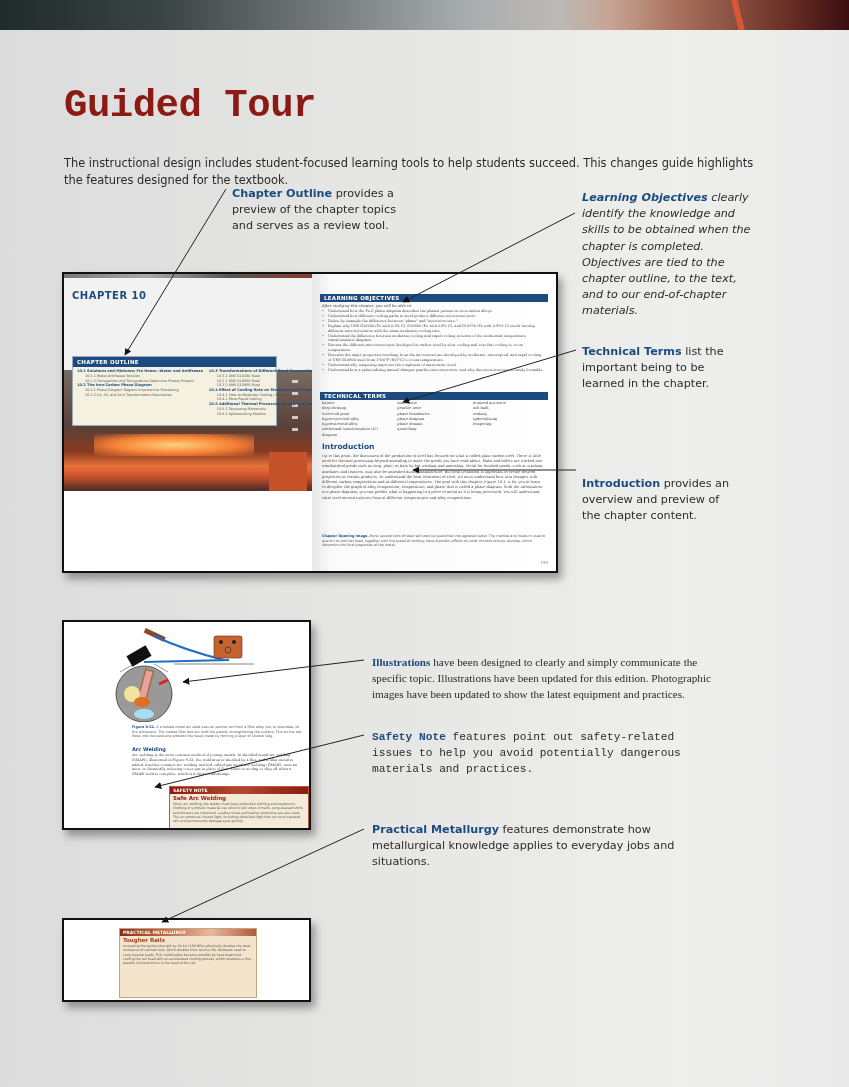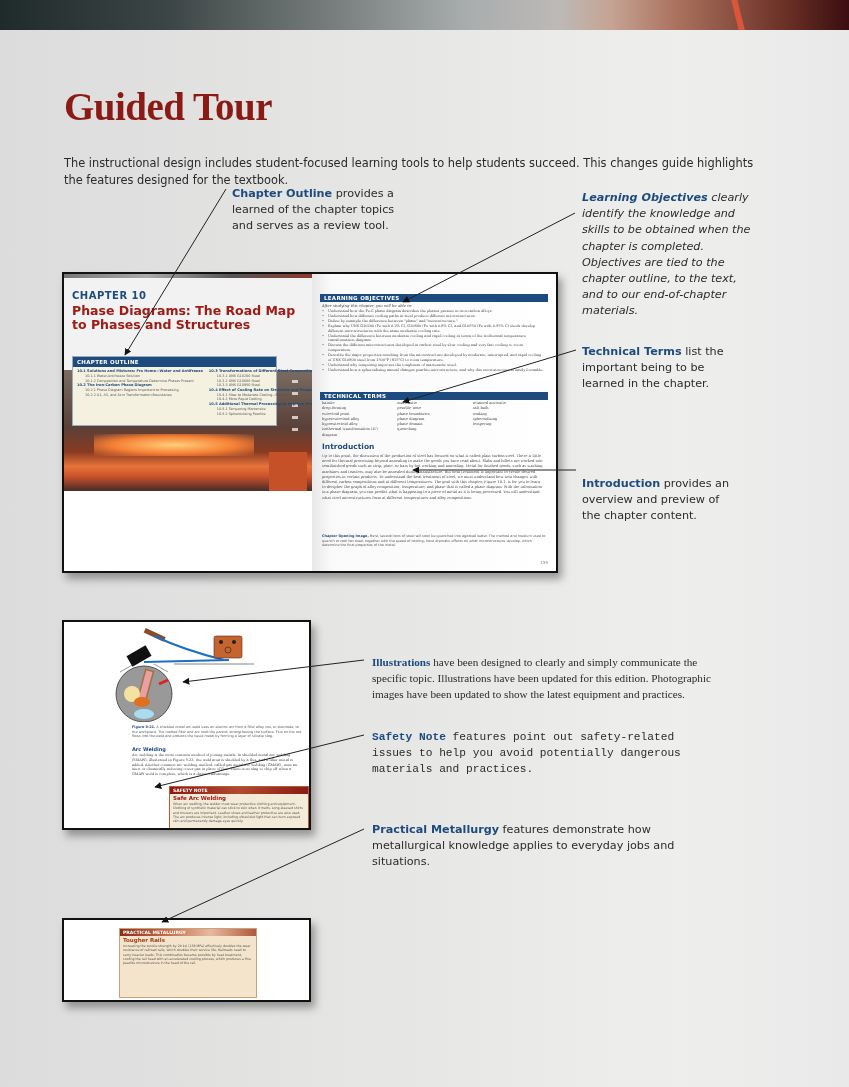"Guided Tour" .title { font-family: Liberation Serif, serif -> Liberation Mono, monospace }
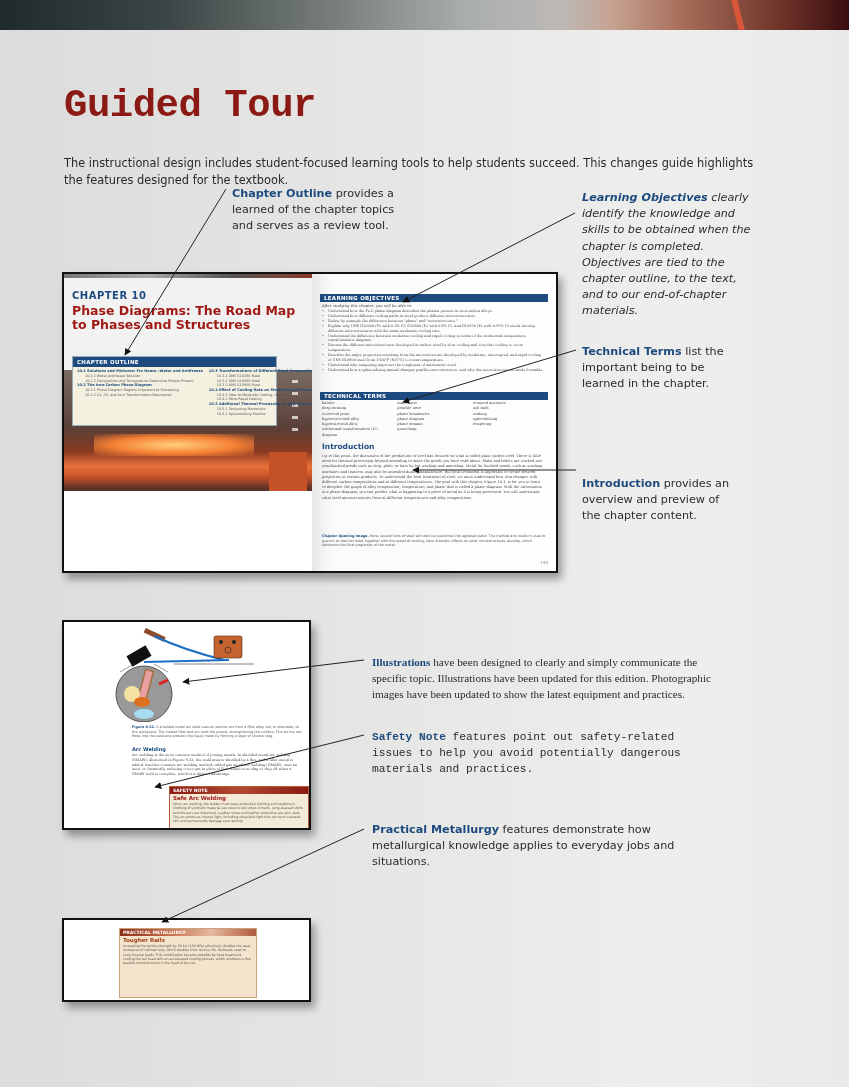"provides a learned of the" span { text: learned -> preview }
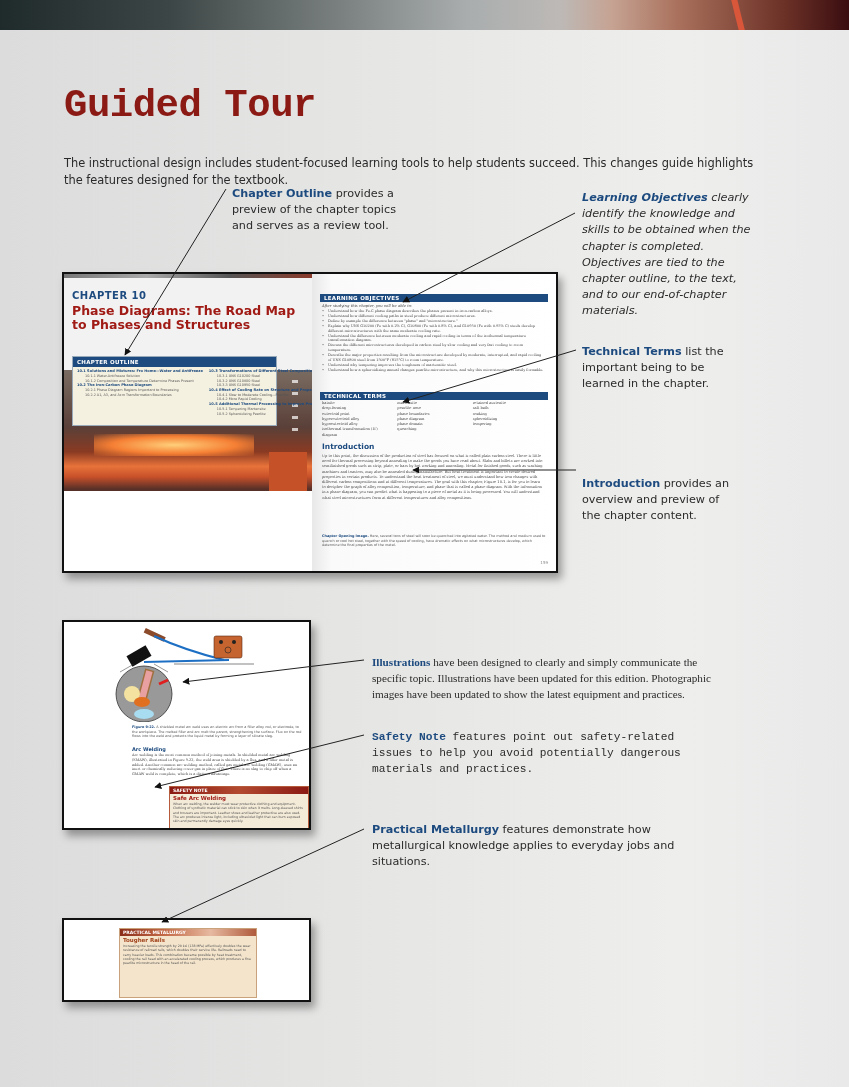"Phase Diagrams: The Road Map" div.chap-title { html: <div>Phase Diagrams: The Road Map to Phases and Structures</div> -> none }
